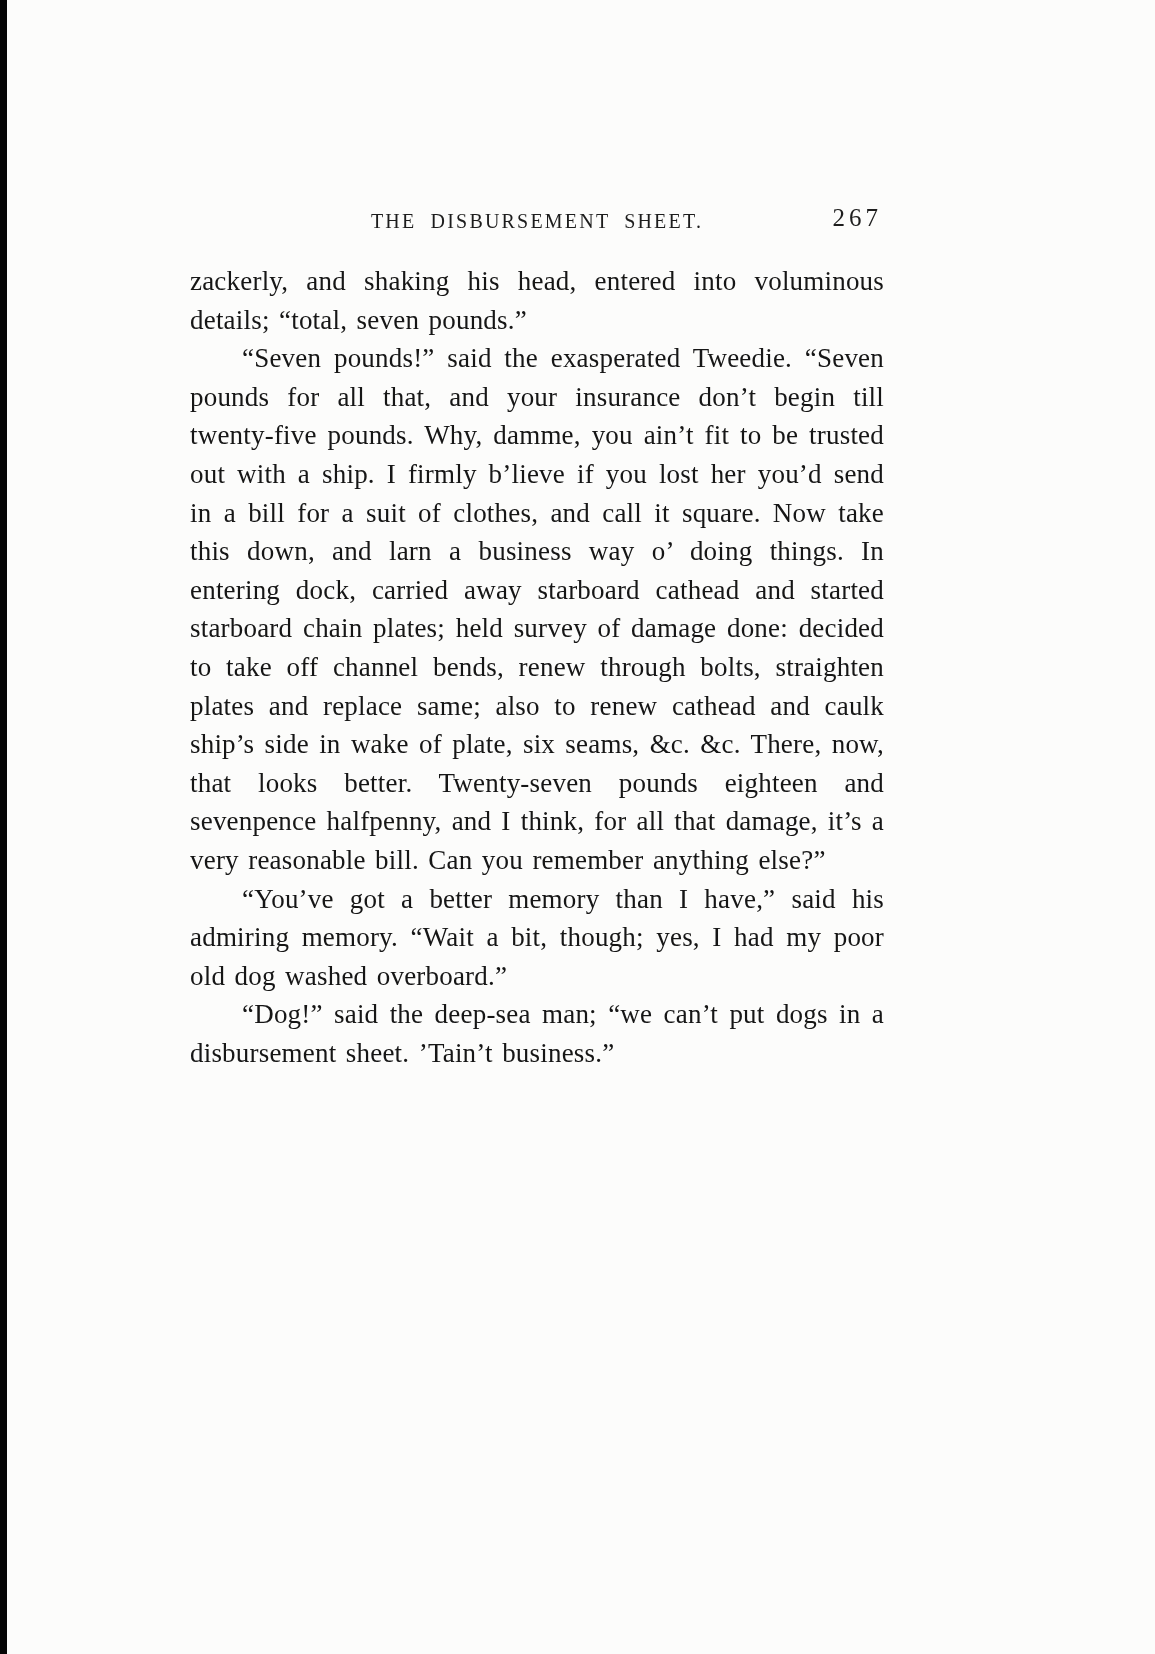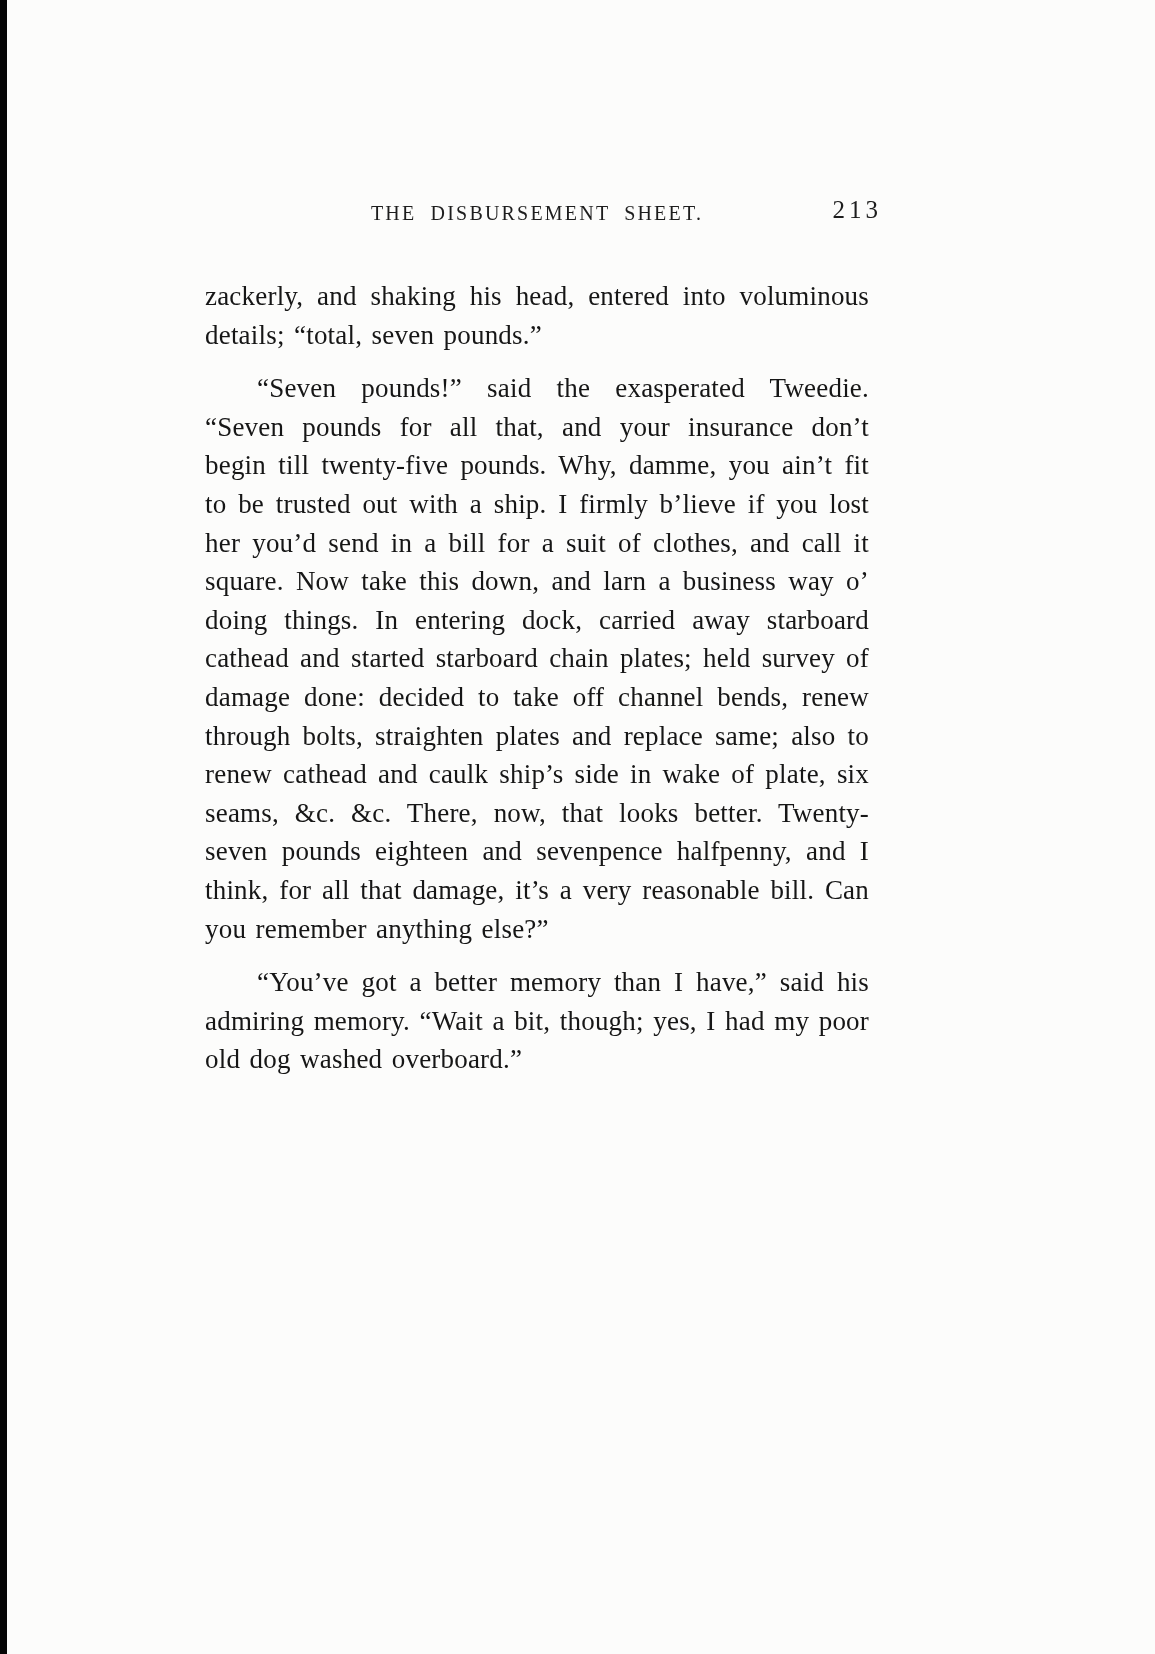"THE DISBURSEMENT SHEET." .page-header { top: 202px -> 210px }
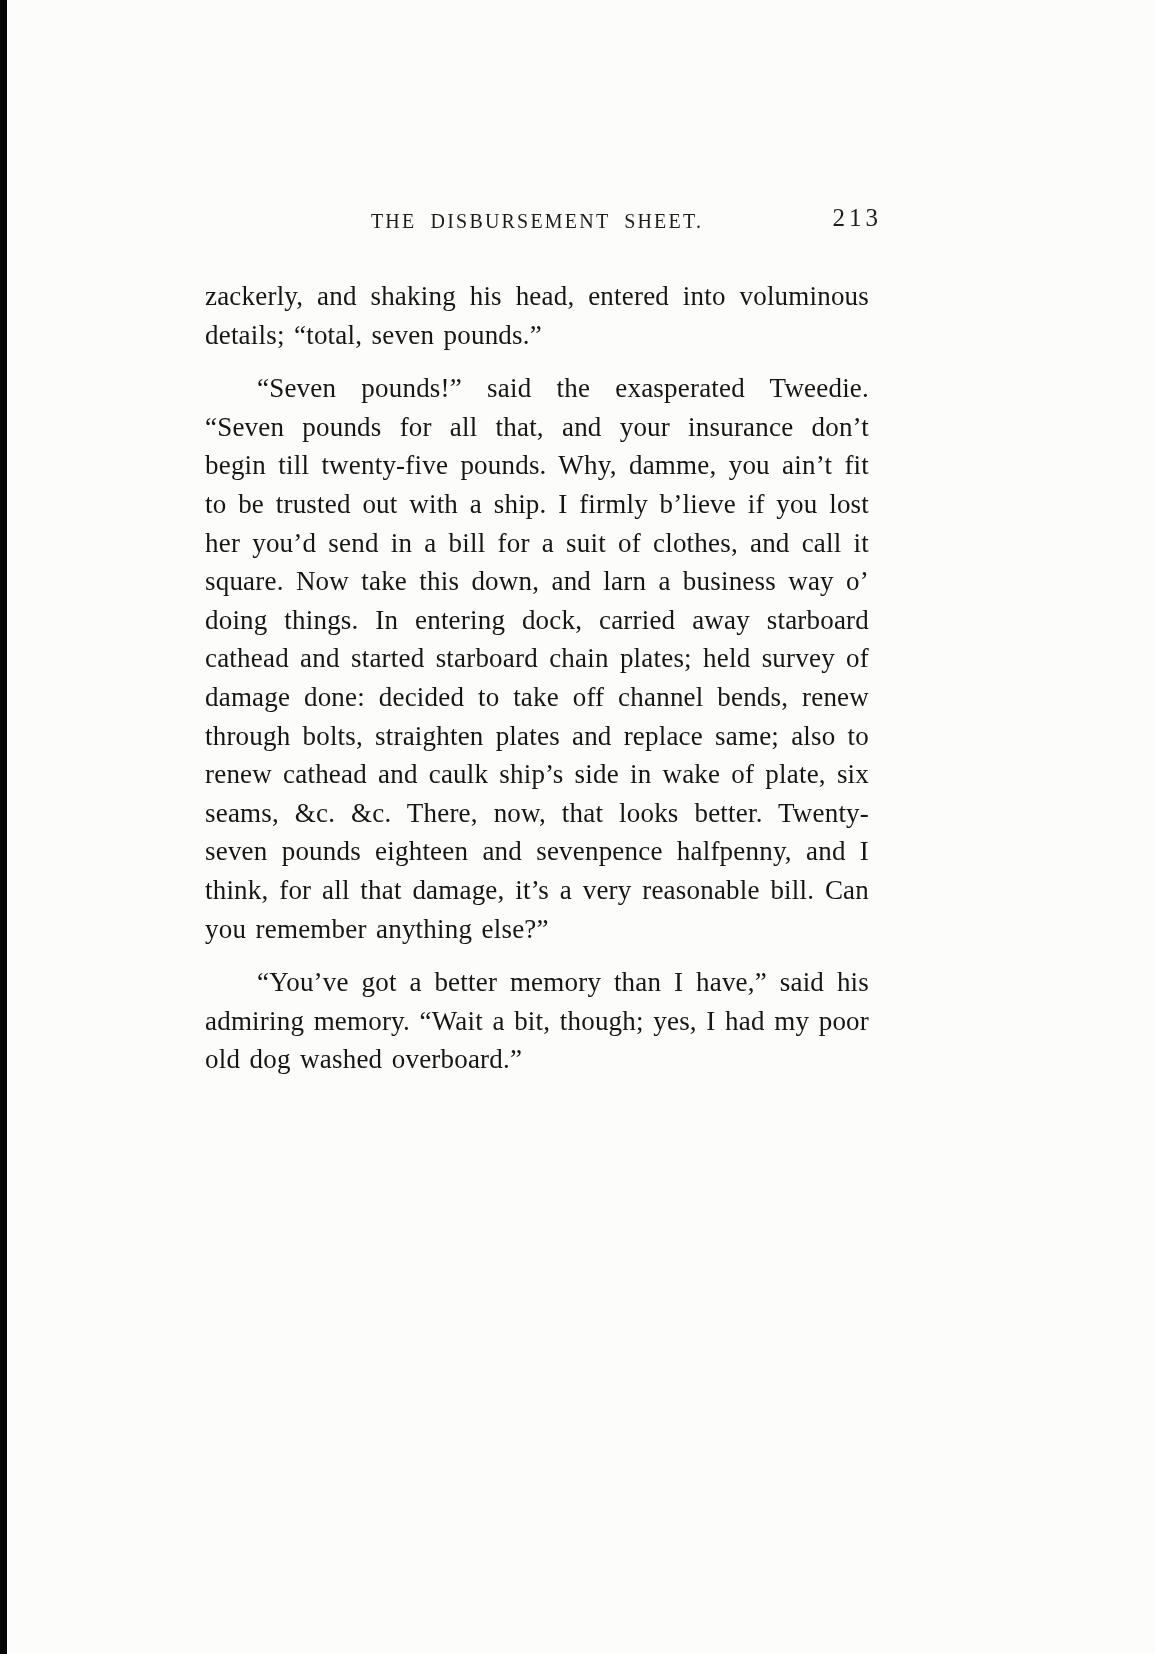"213" span.page-number { text: 213 -> 267 }
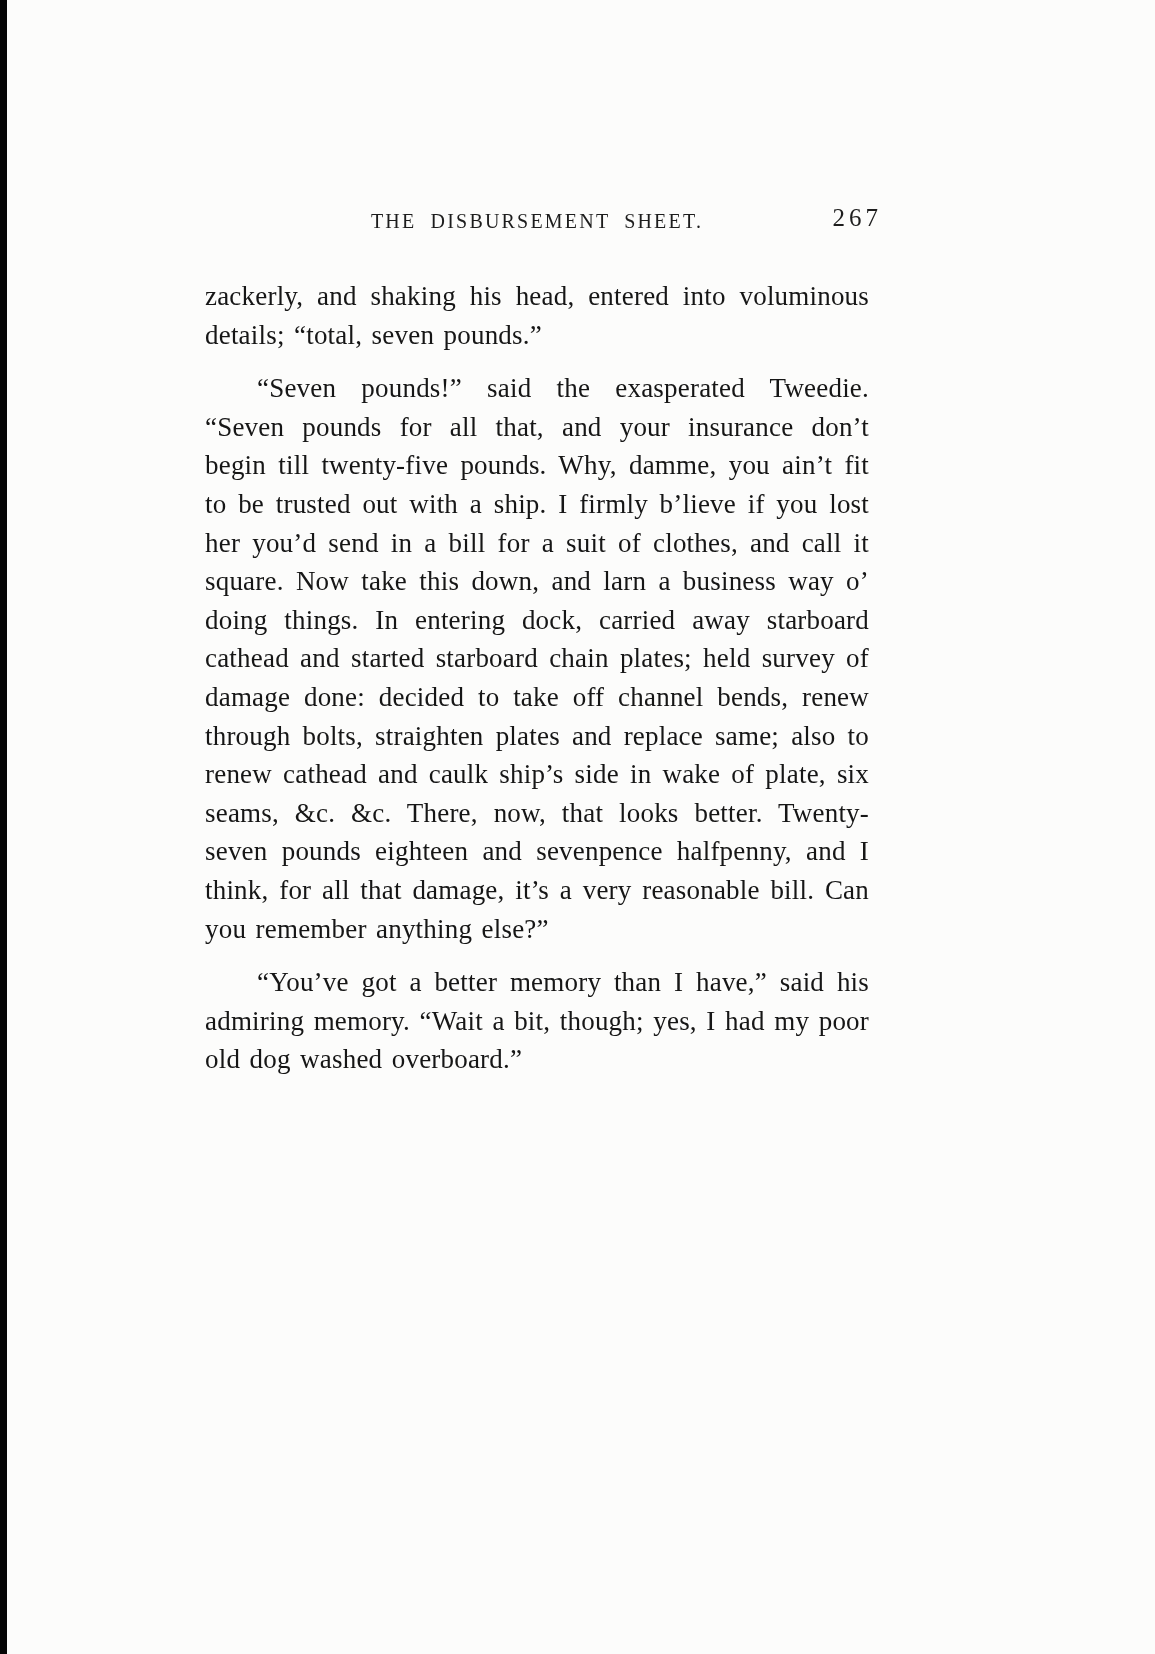"zackerly, and shaking his head," .page-body p { margin: 15px -> 0 }
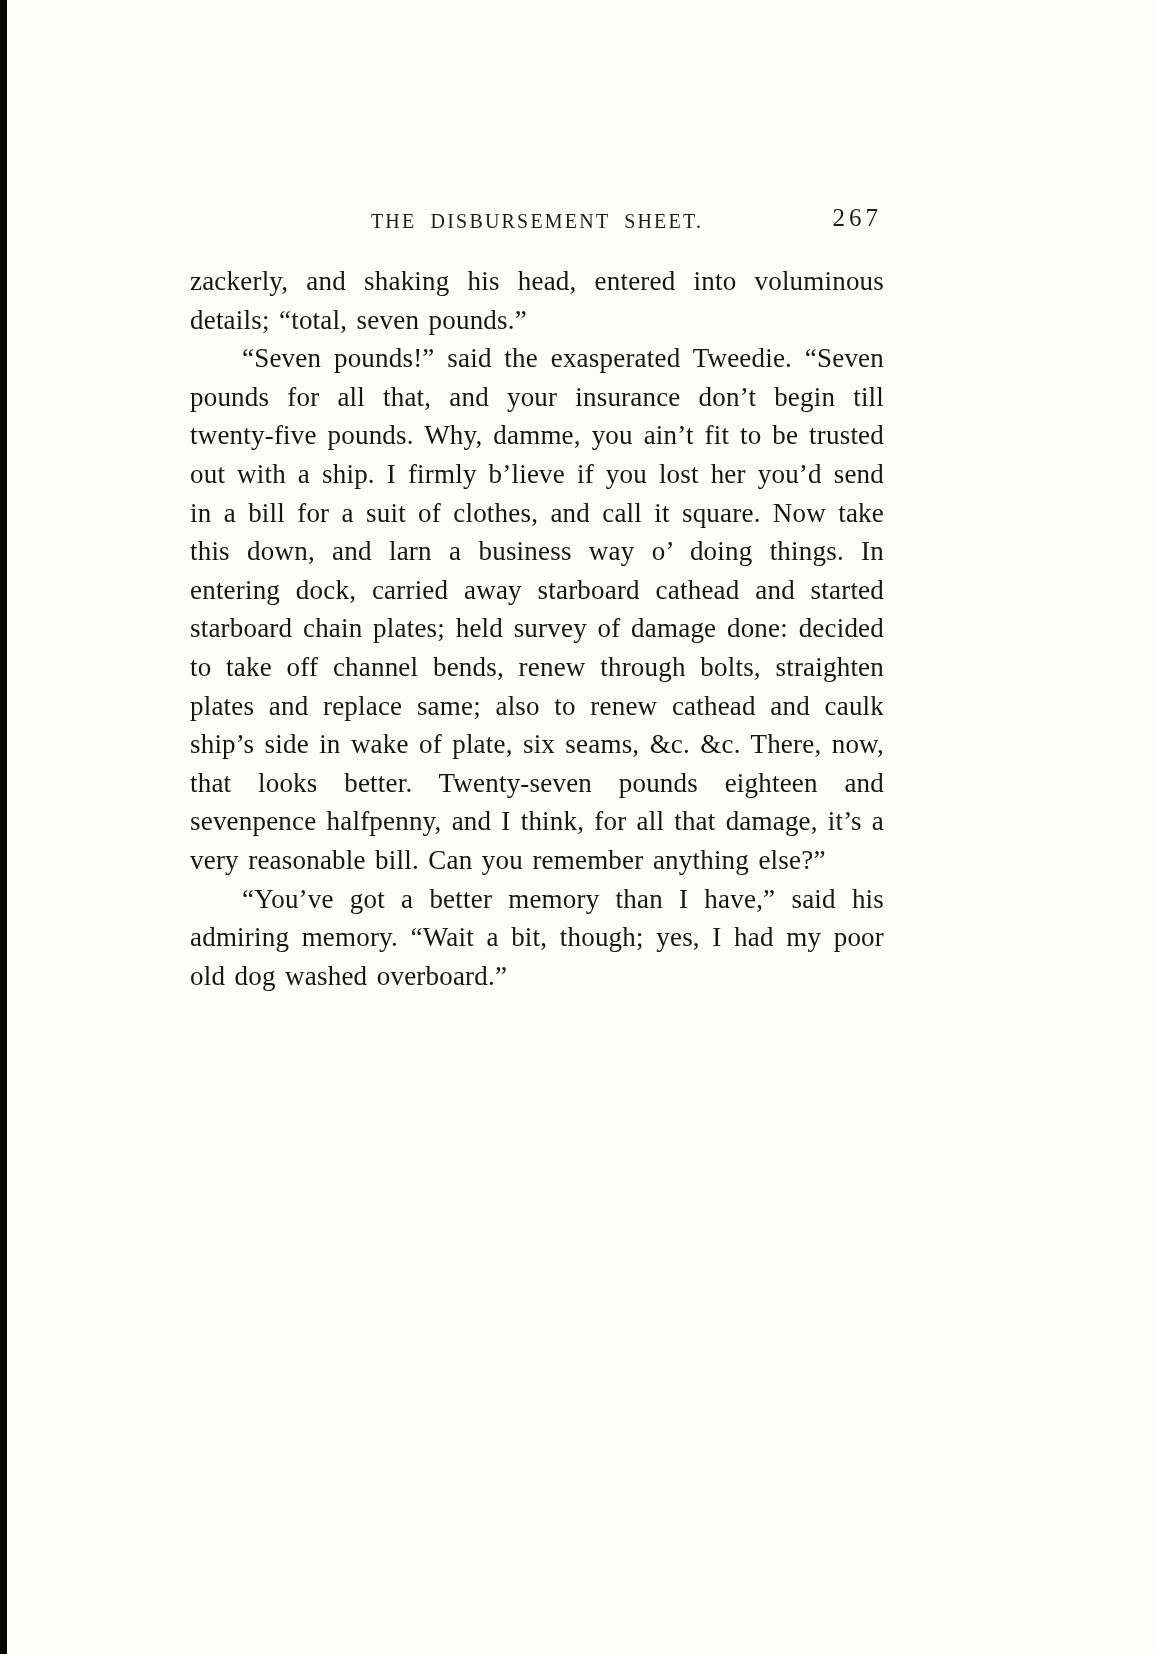"“Dog!” said the deep-sea man;" p { html: none -> <p>“Dog!” said the deep-sea man; “we can’t put dogs in a disbursement sheet. ’Tain’t business.”</p> }
